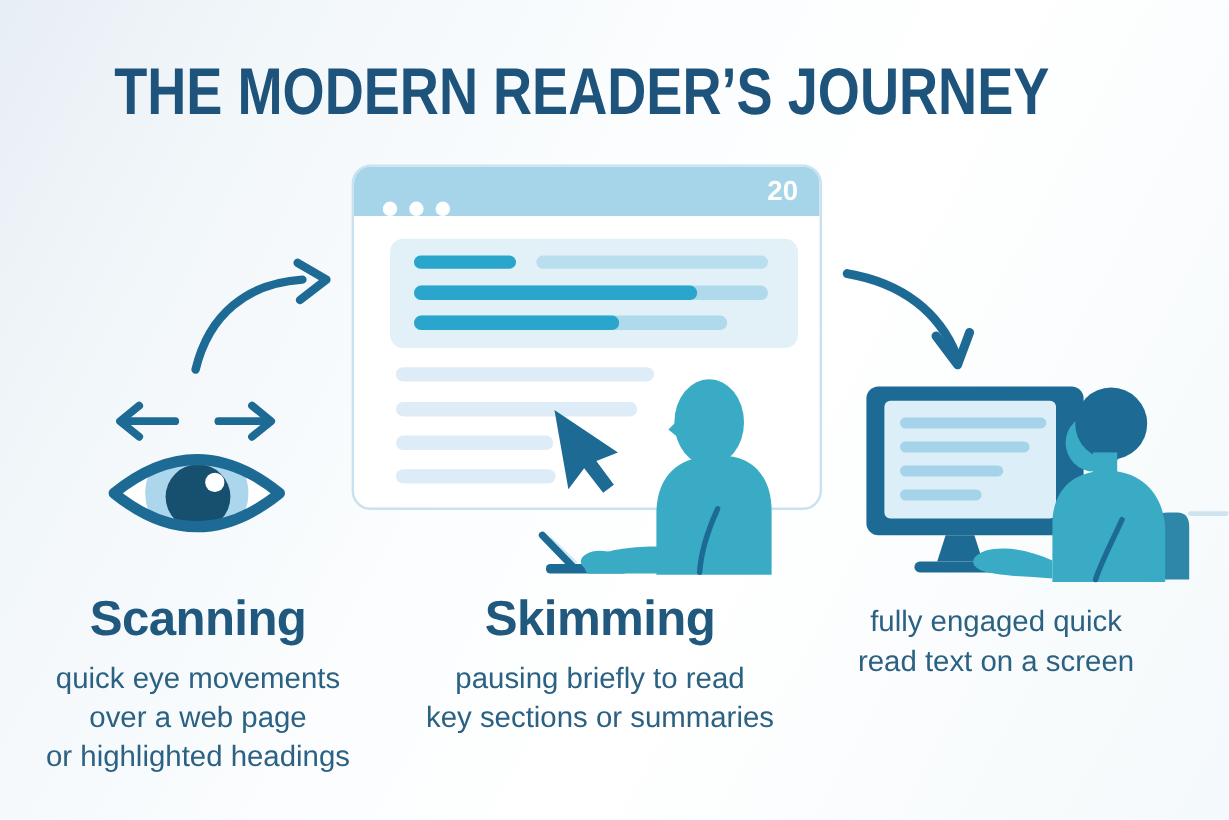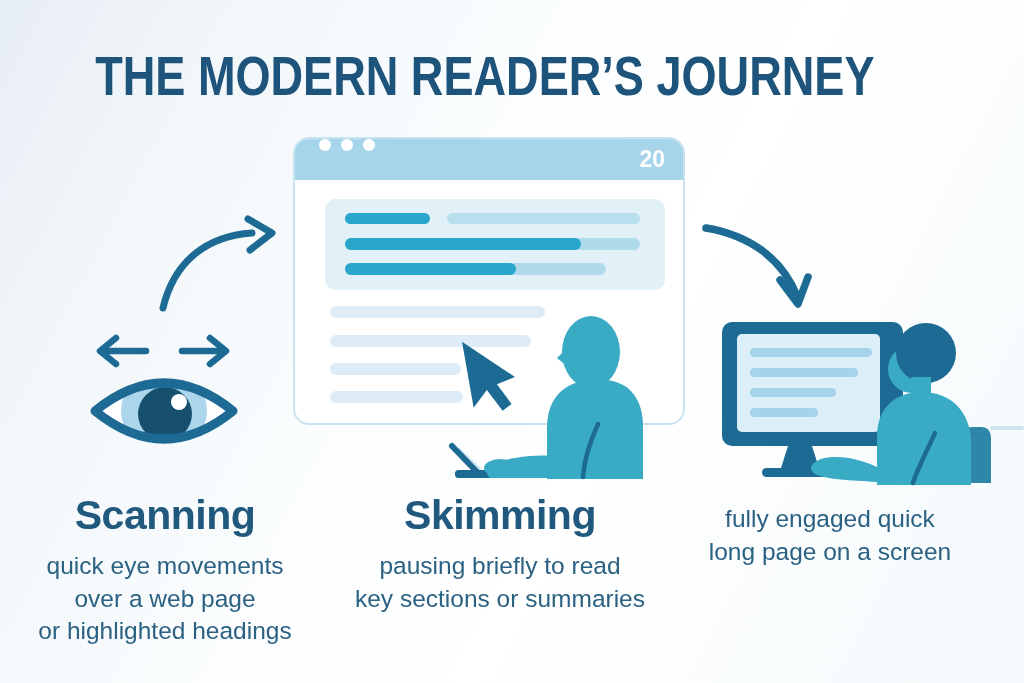"20" .winheader { align-items: flex-start -> flex-end }
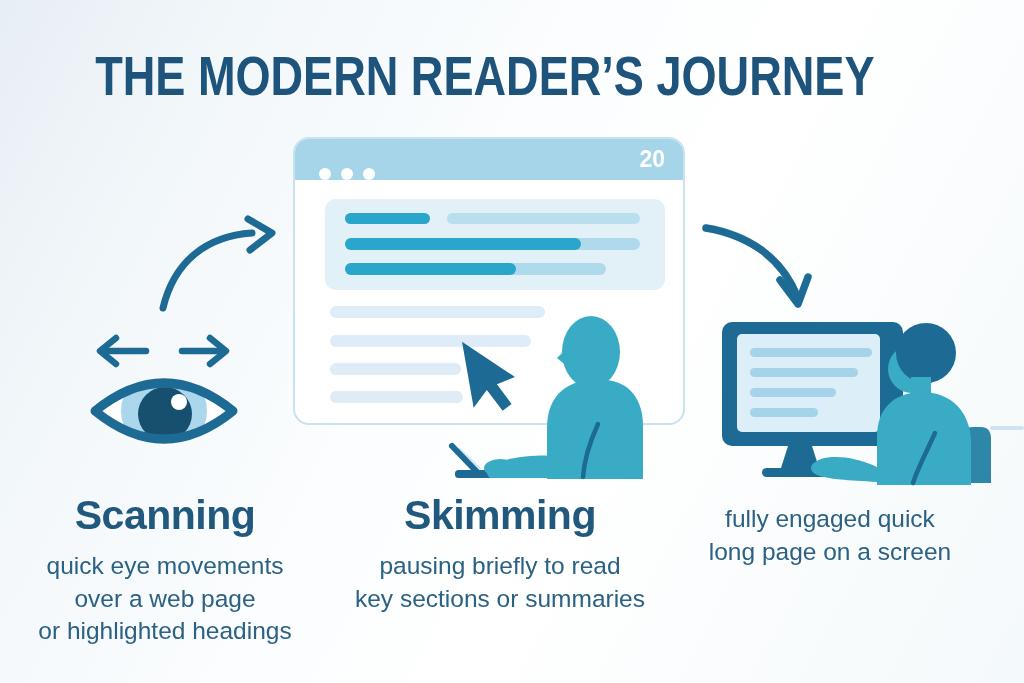"long page on a screen" span { text: long page -> read text }
